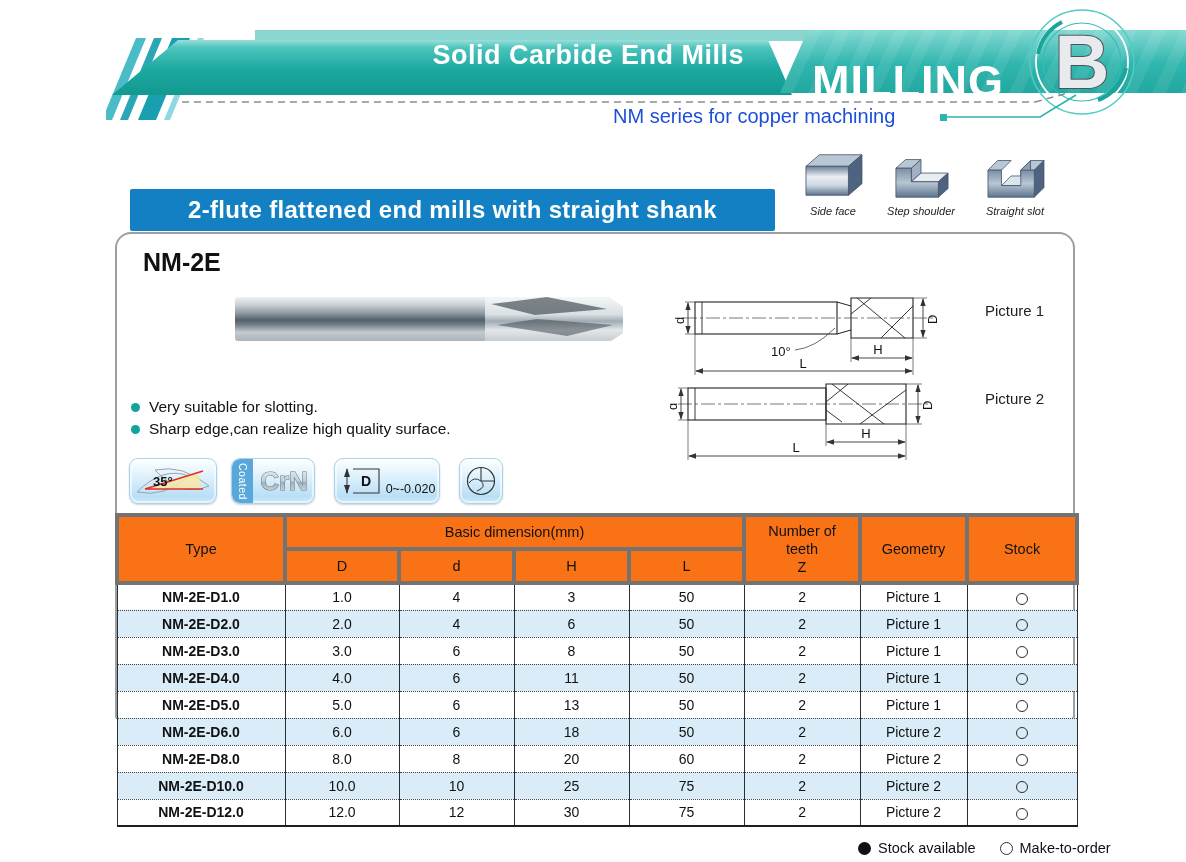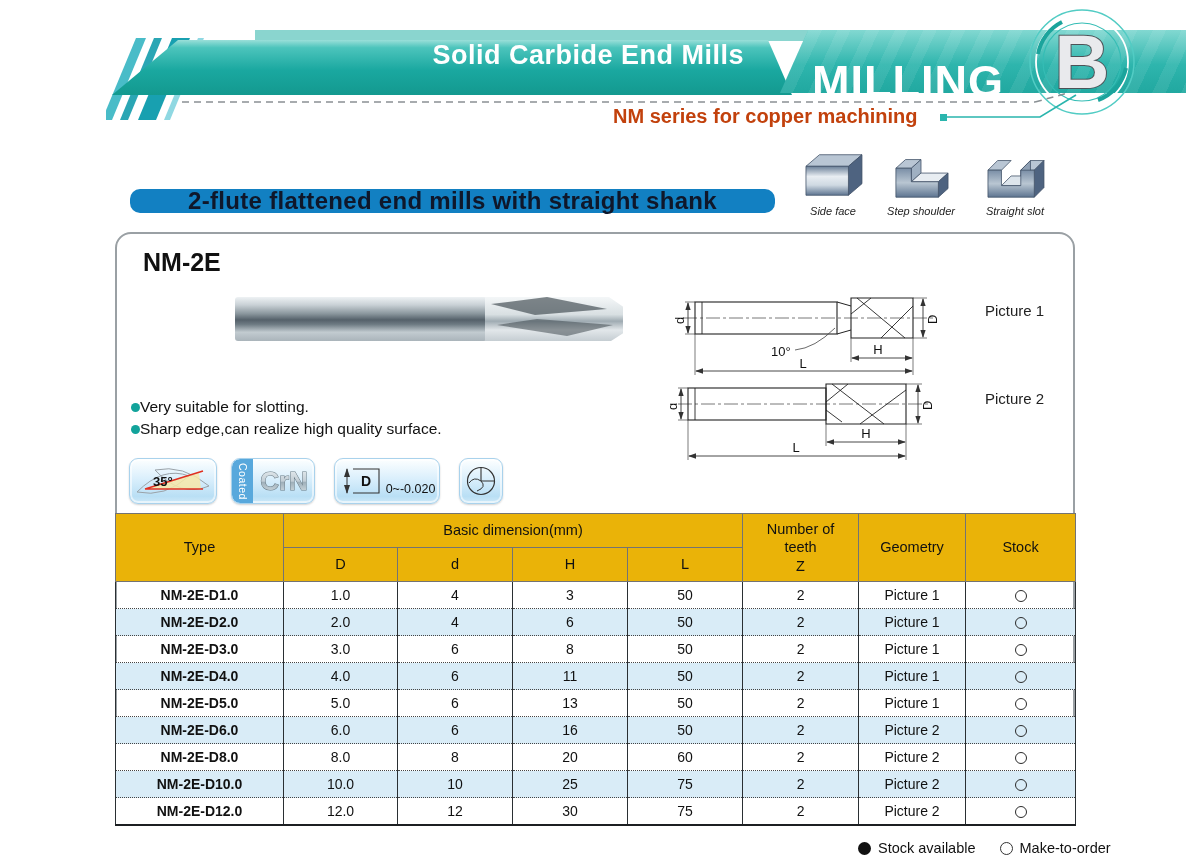"NM series for copper machining" .series-note { color: #c2410c -> #1d4ed8; font-weight: bold -> normal }
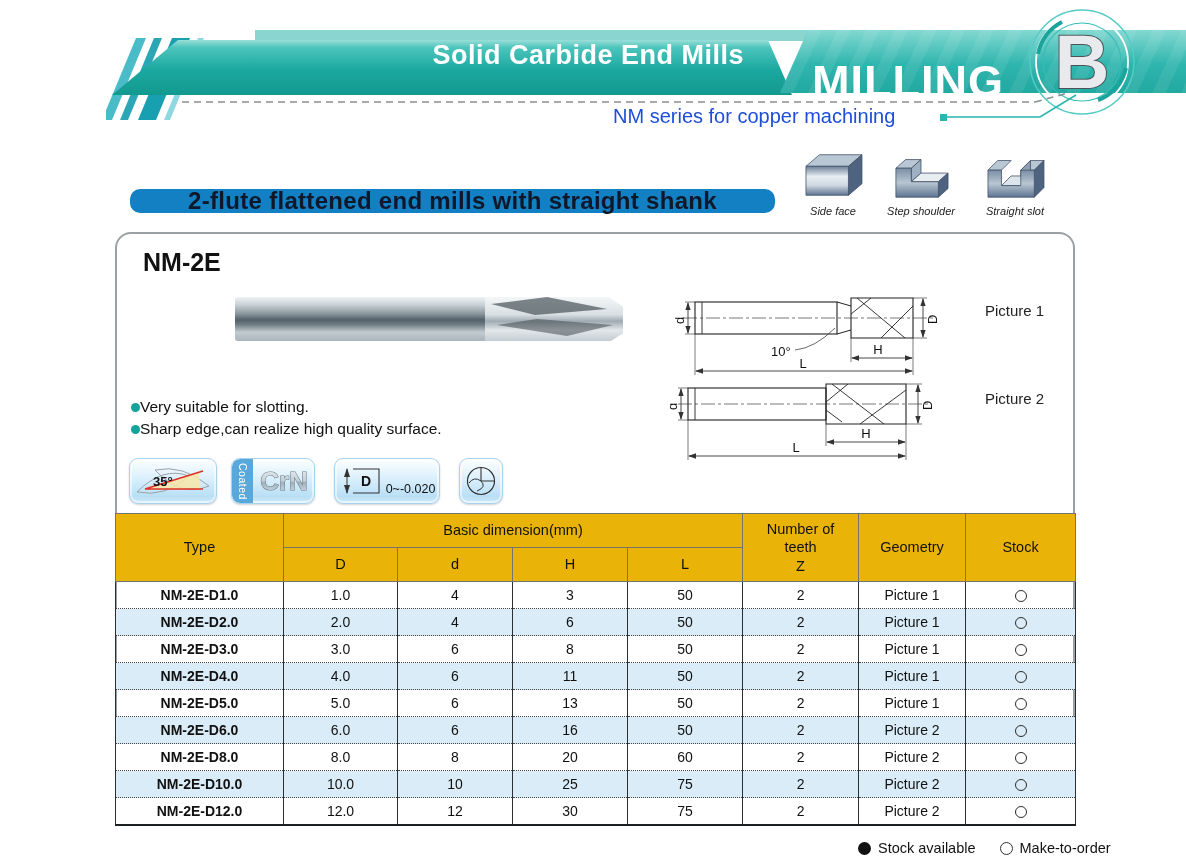"2-flute flattened end mills with" .blue-banner { border-radius: 10px -> 2px; color: #0f172a -> #ffffff; height: 24px -> 42px }
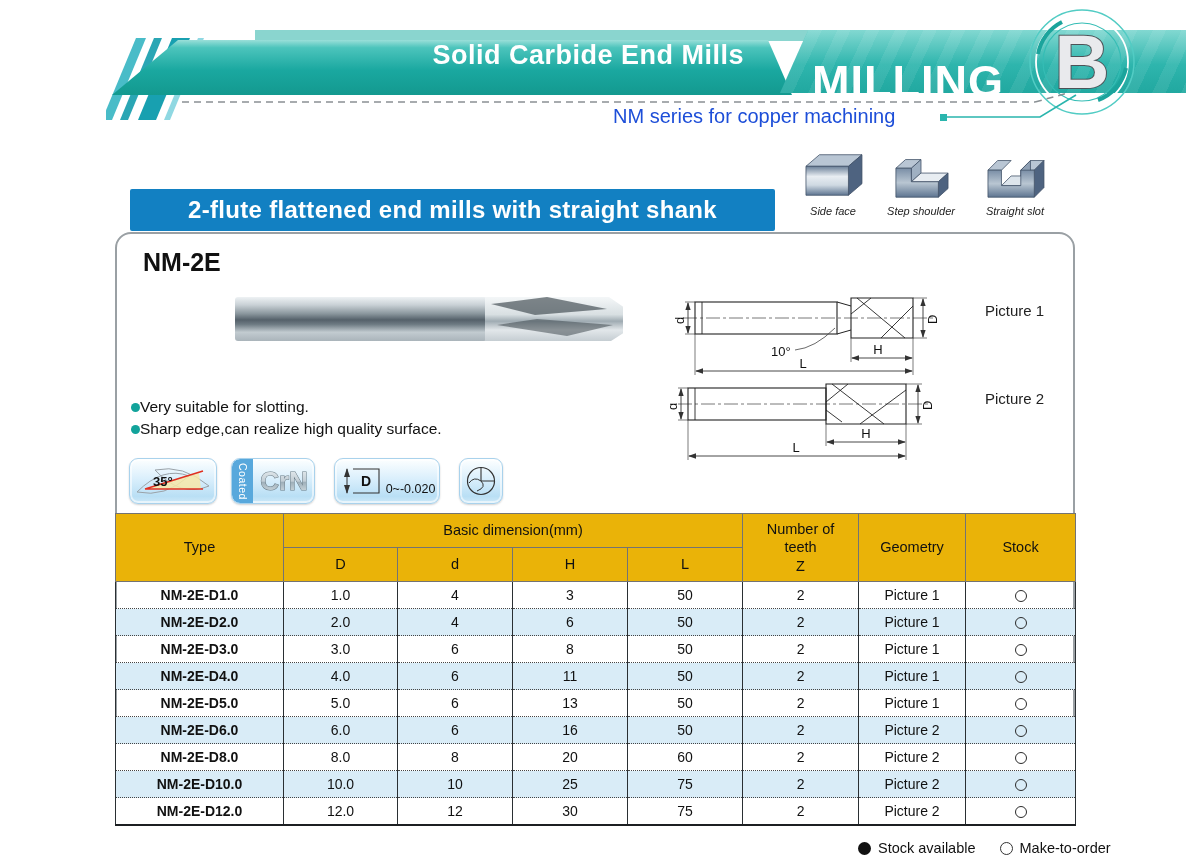"Very suitable for slotting." .feat { gap: none -> 9px }
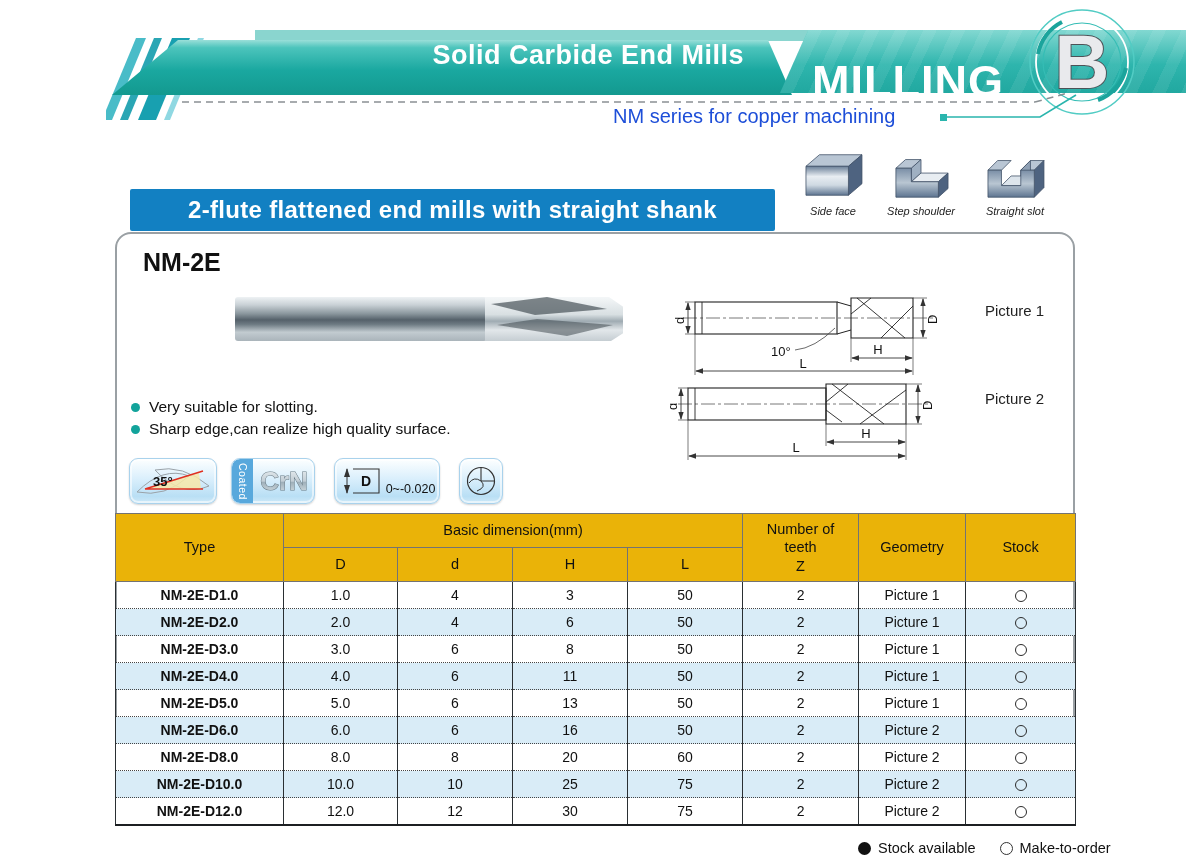"Basic dimension(mm)" .spec-table th { background: #eab308 -> #f97316; border: 1px solid #737373 -> 4px solid #737373 }
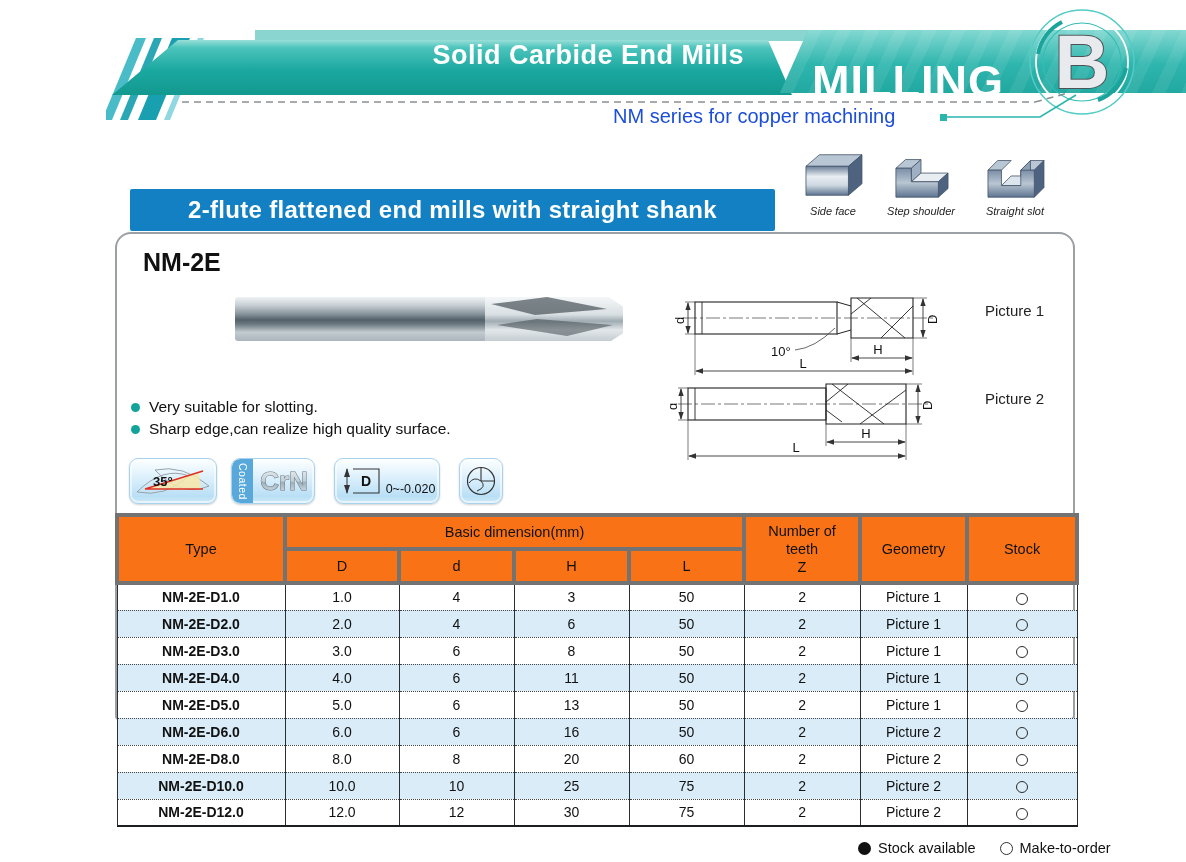"16" td { text: 16 -> 18 }
